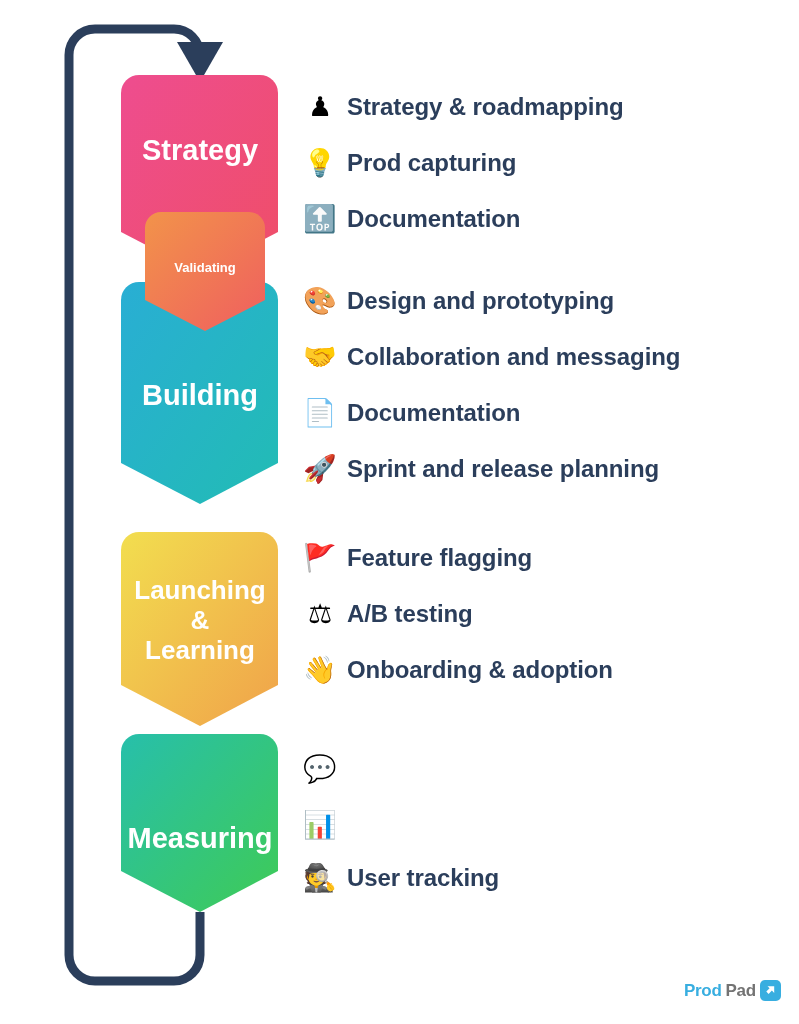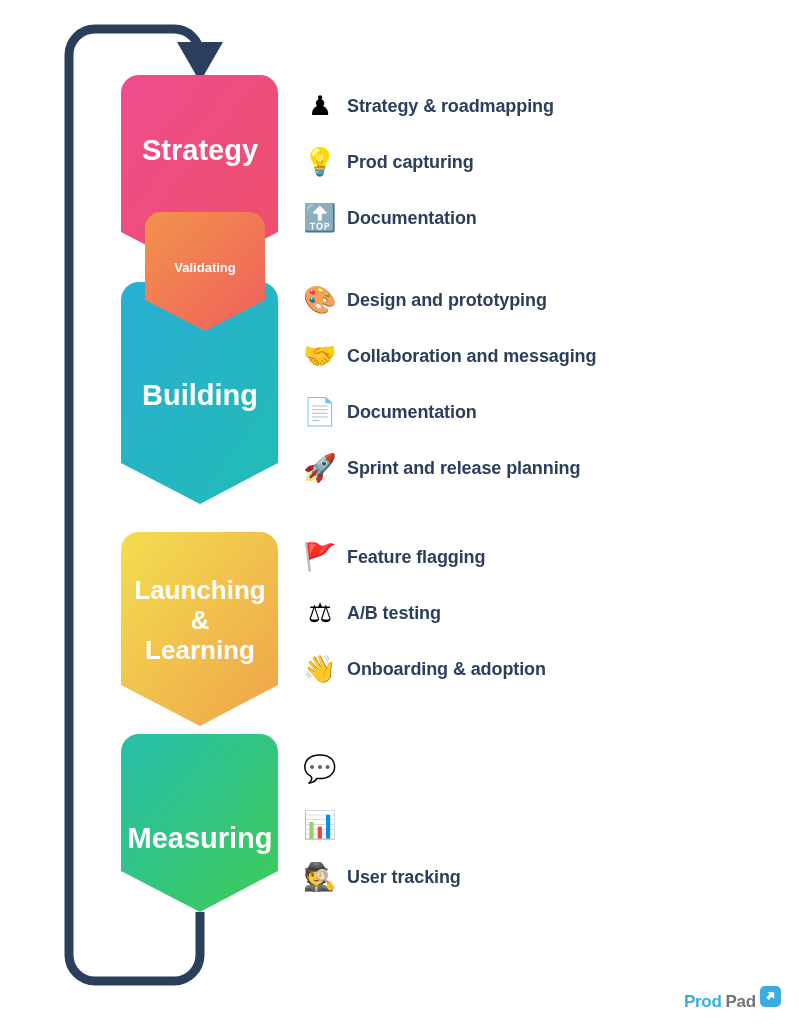"Strategy & roadmapping" .feature-text { font-size: 18px -> 24px }
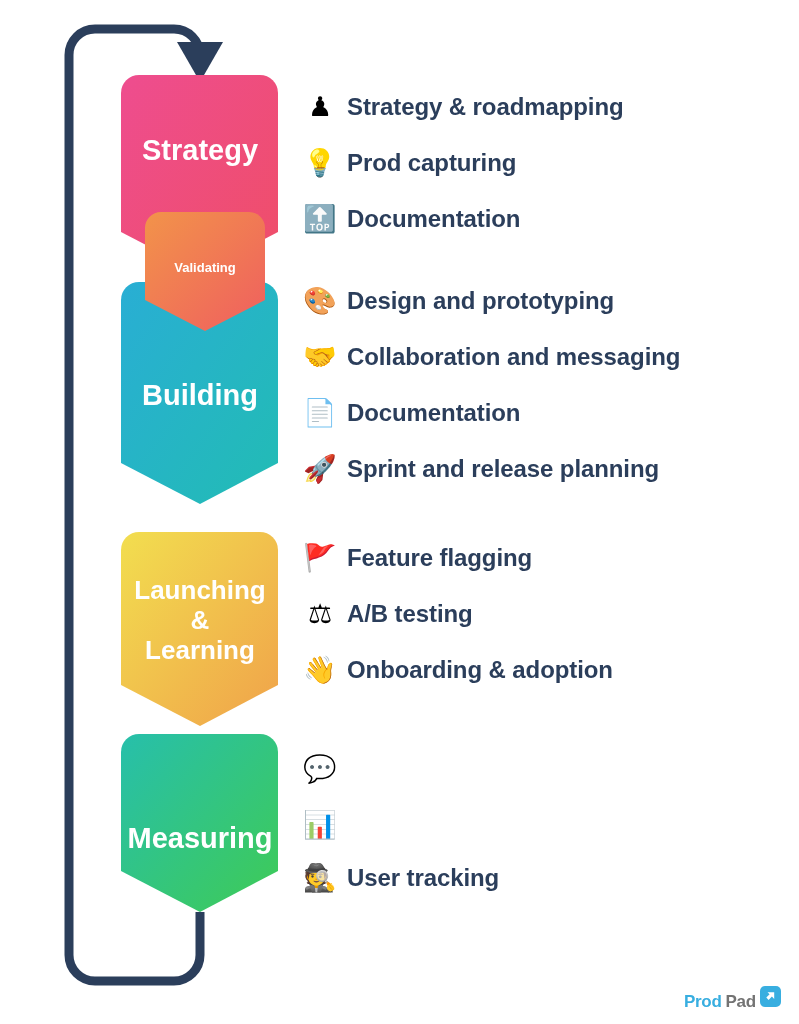"Prod" .brand-word { margin-top: 12px -> none }
